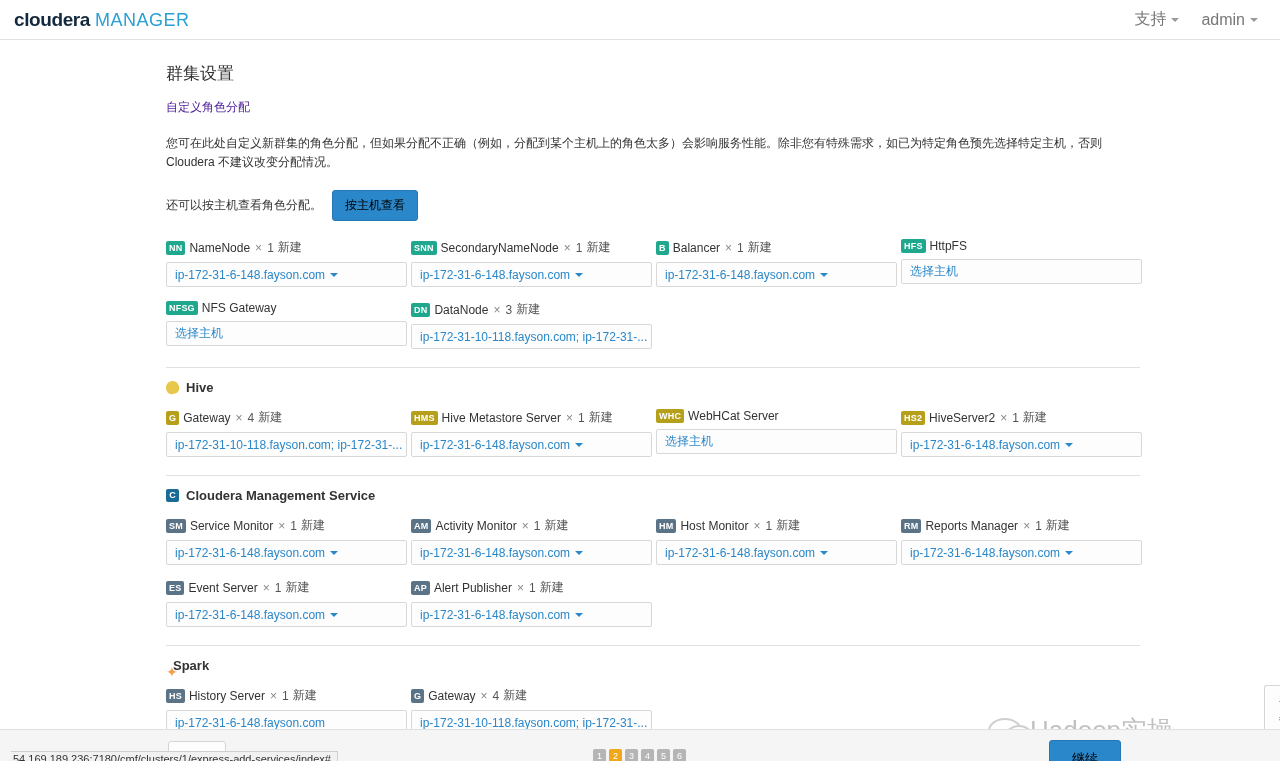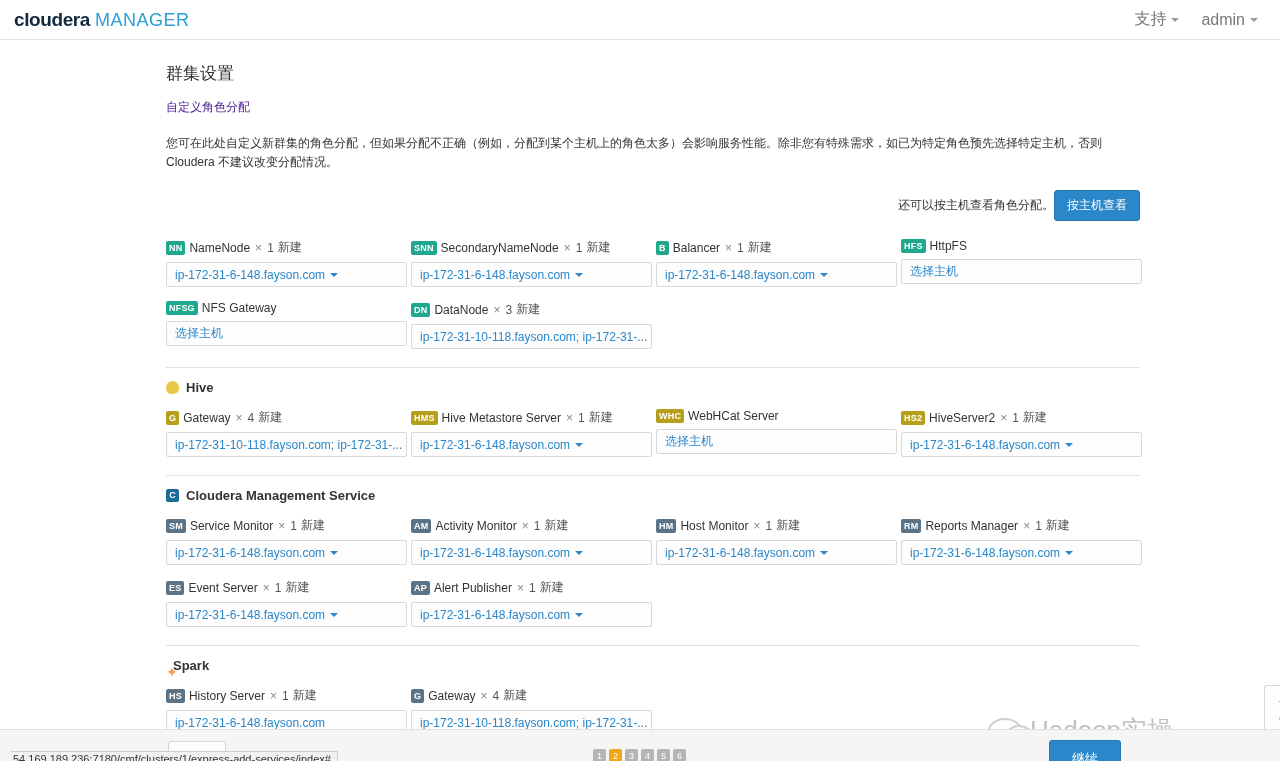"还可以按主机查看角色分配。" .byhost-row { gap: none -> 10px; justify-content: flex-end -> none }
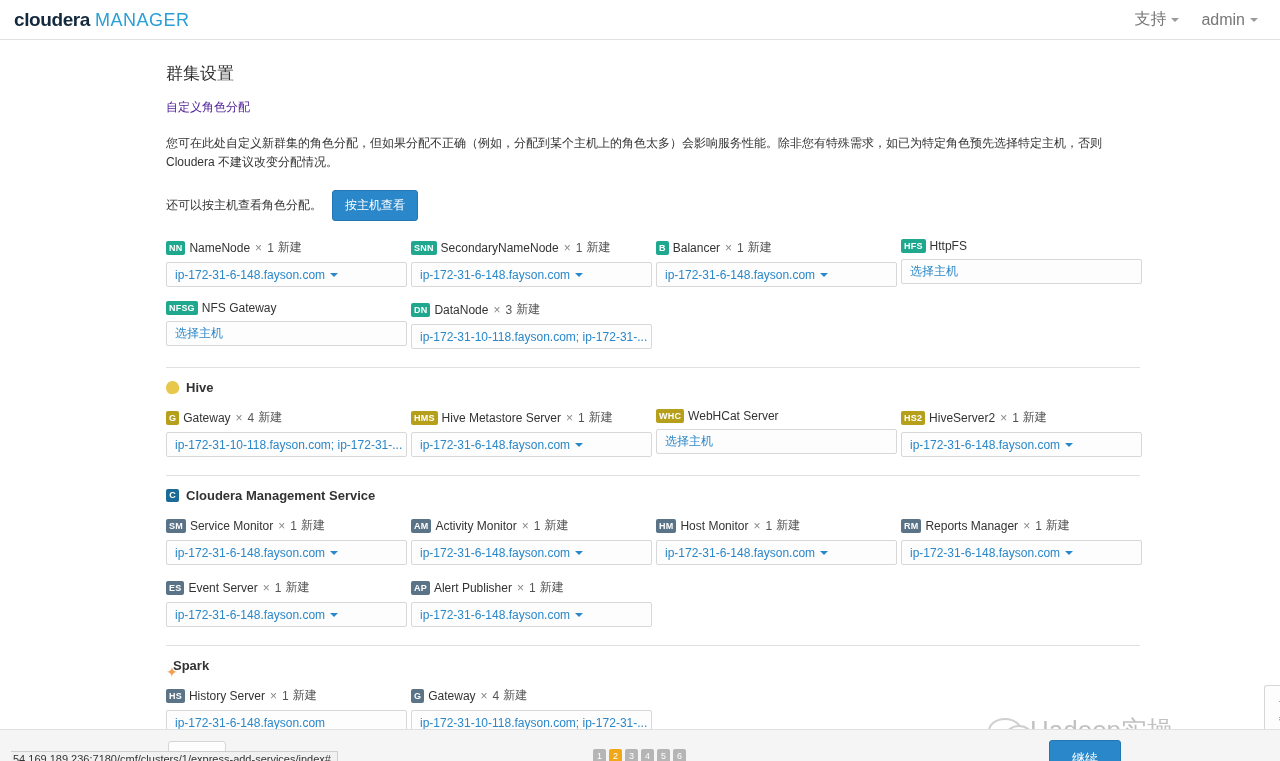"按主机查看" .btn-primary { color: #ffffff -> #000000 }
